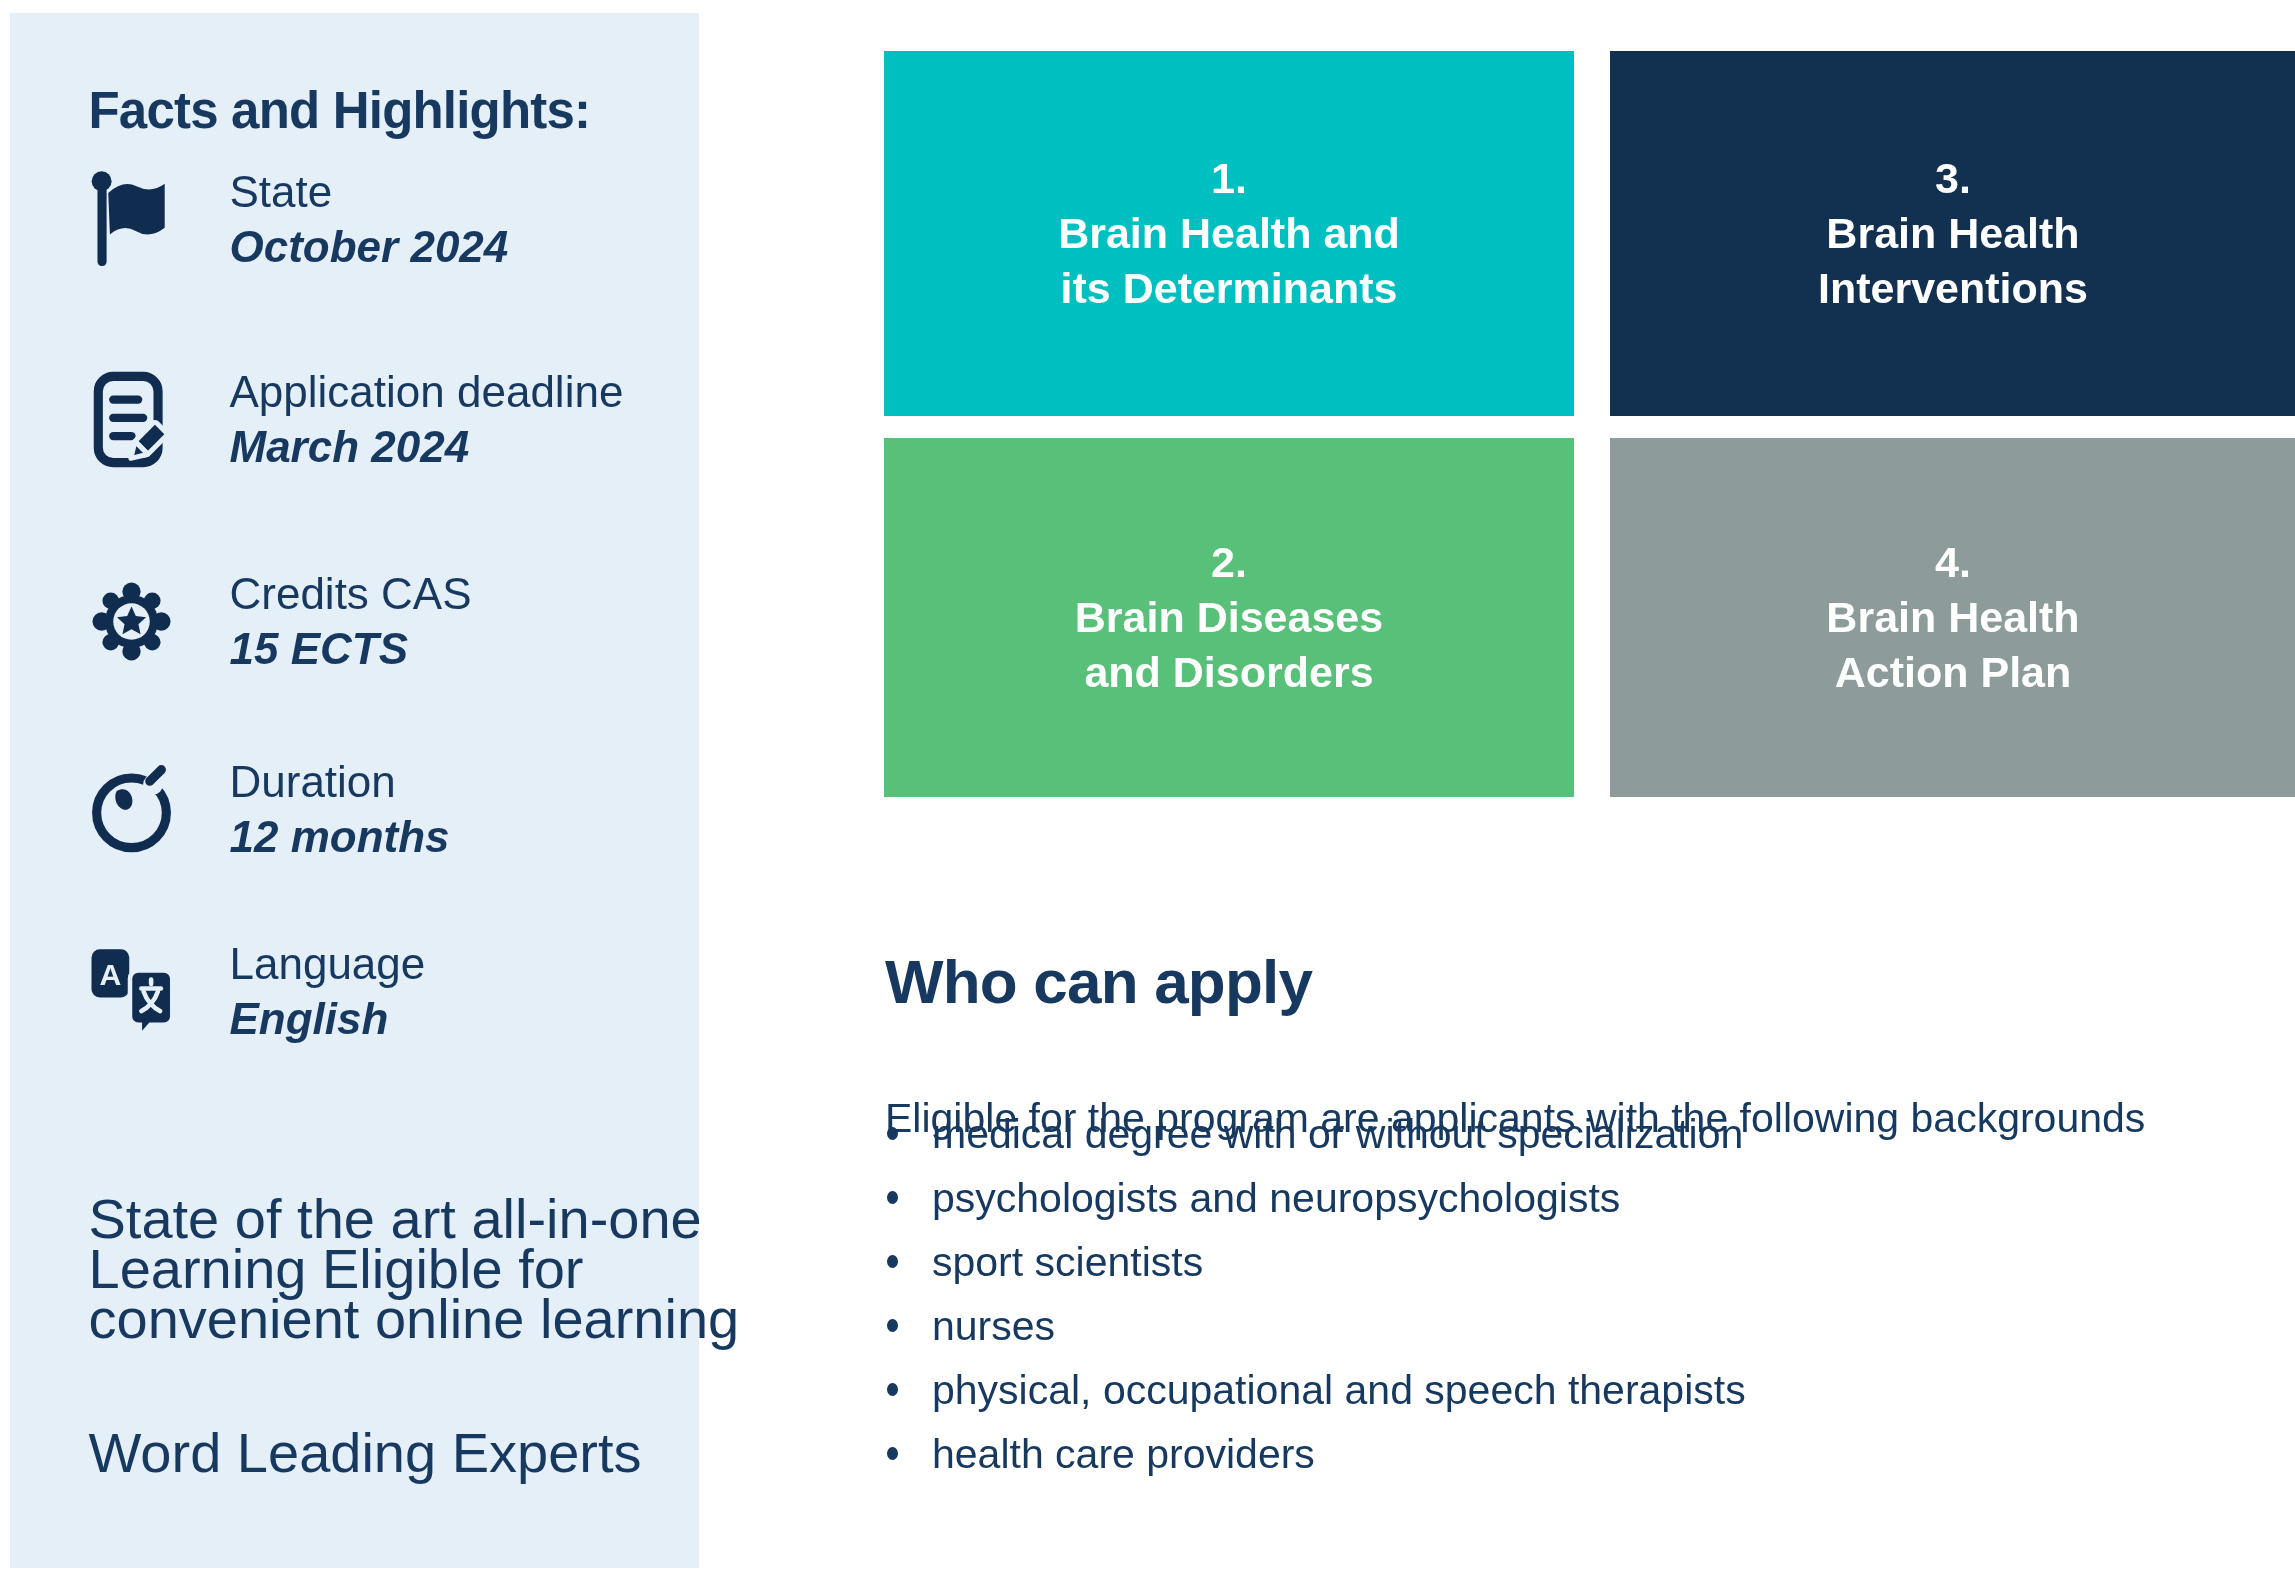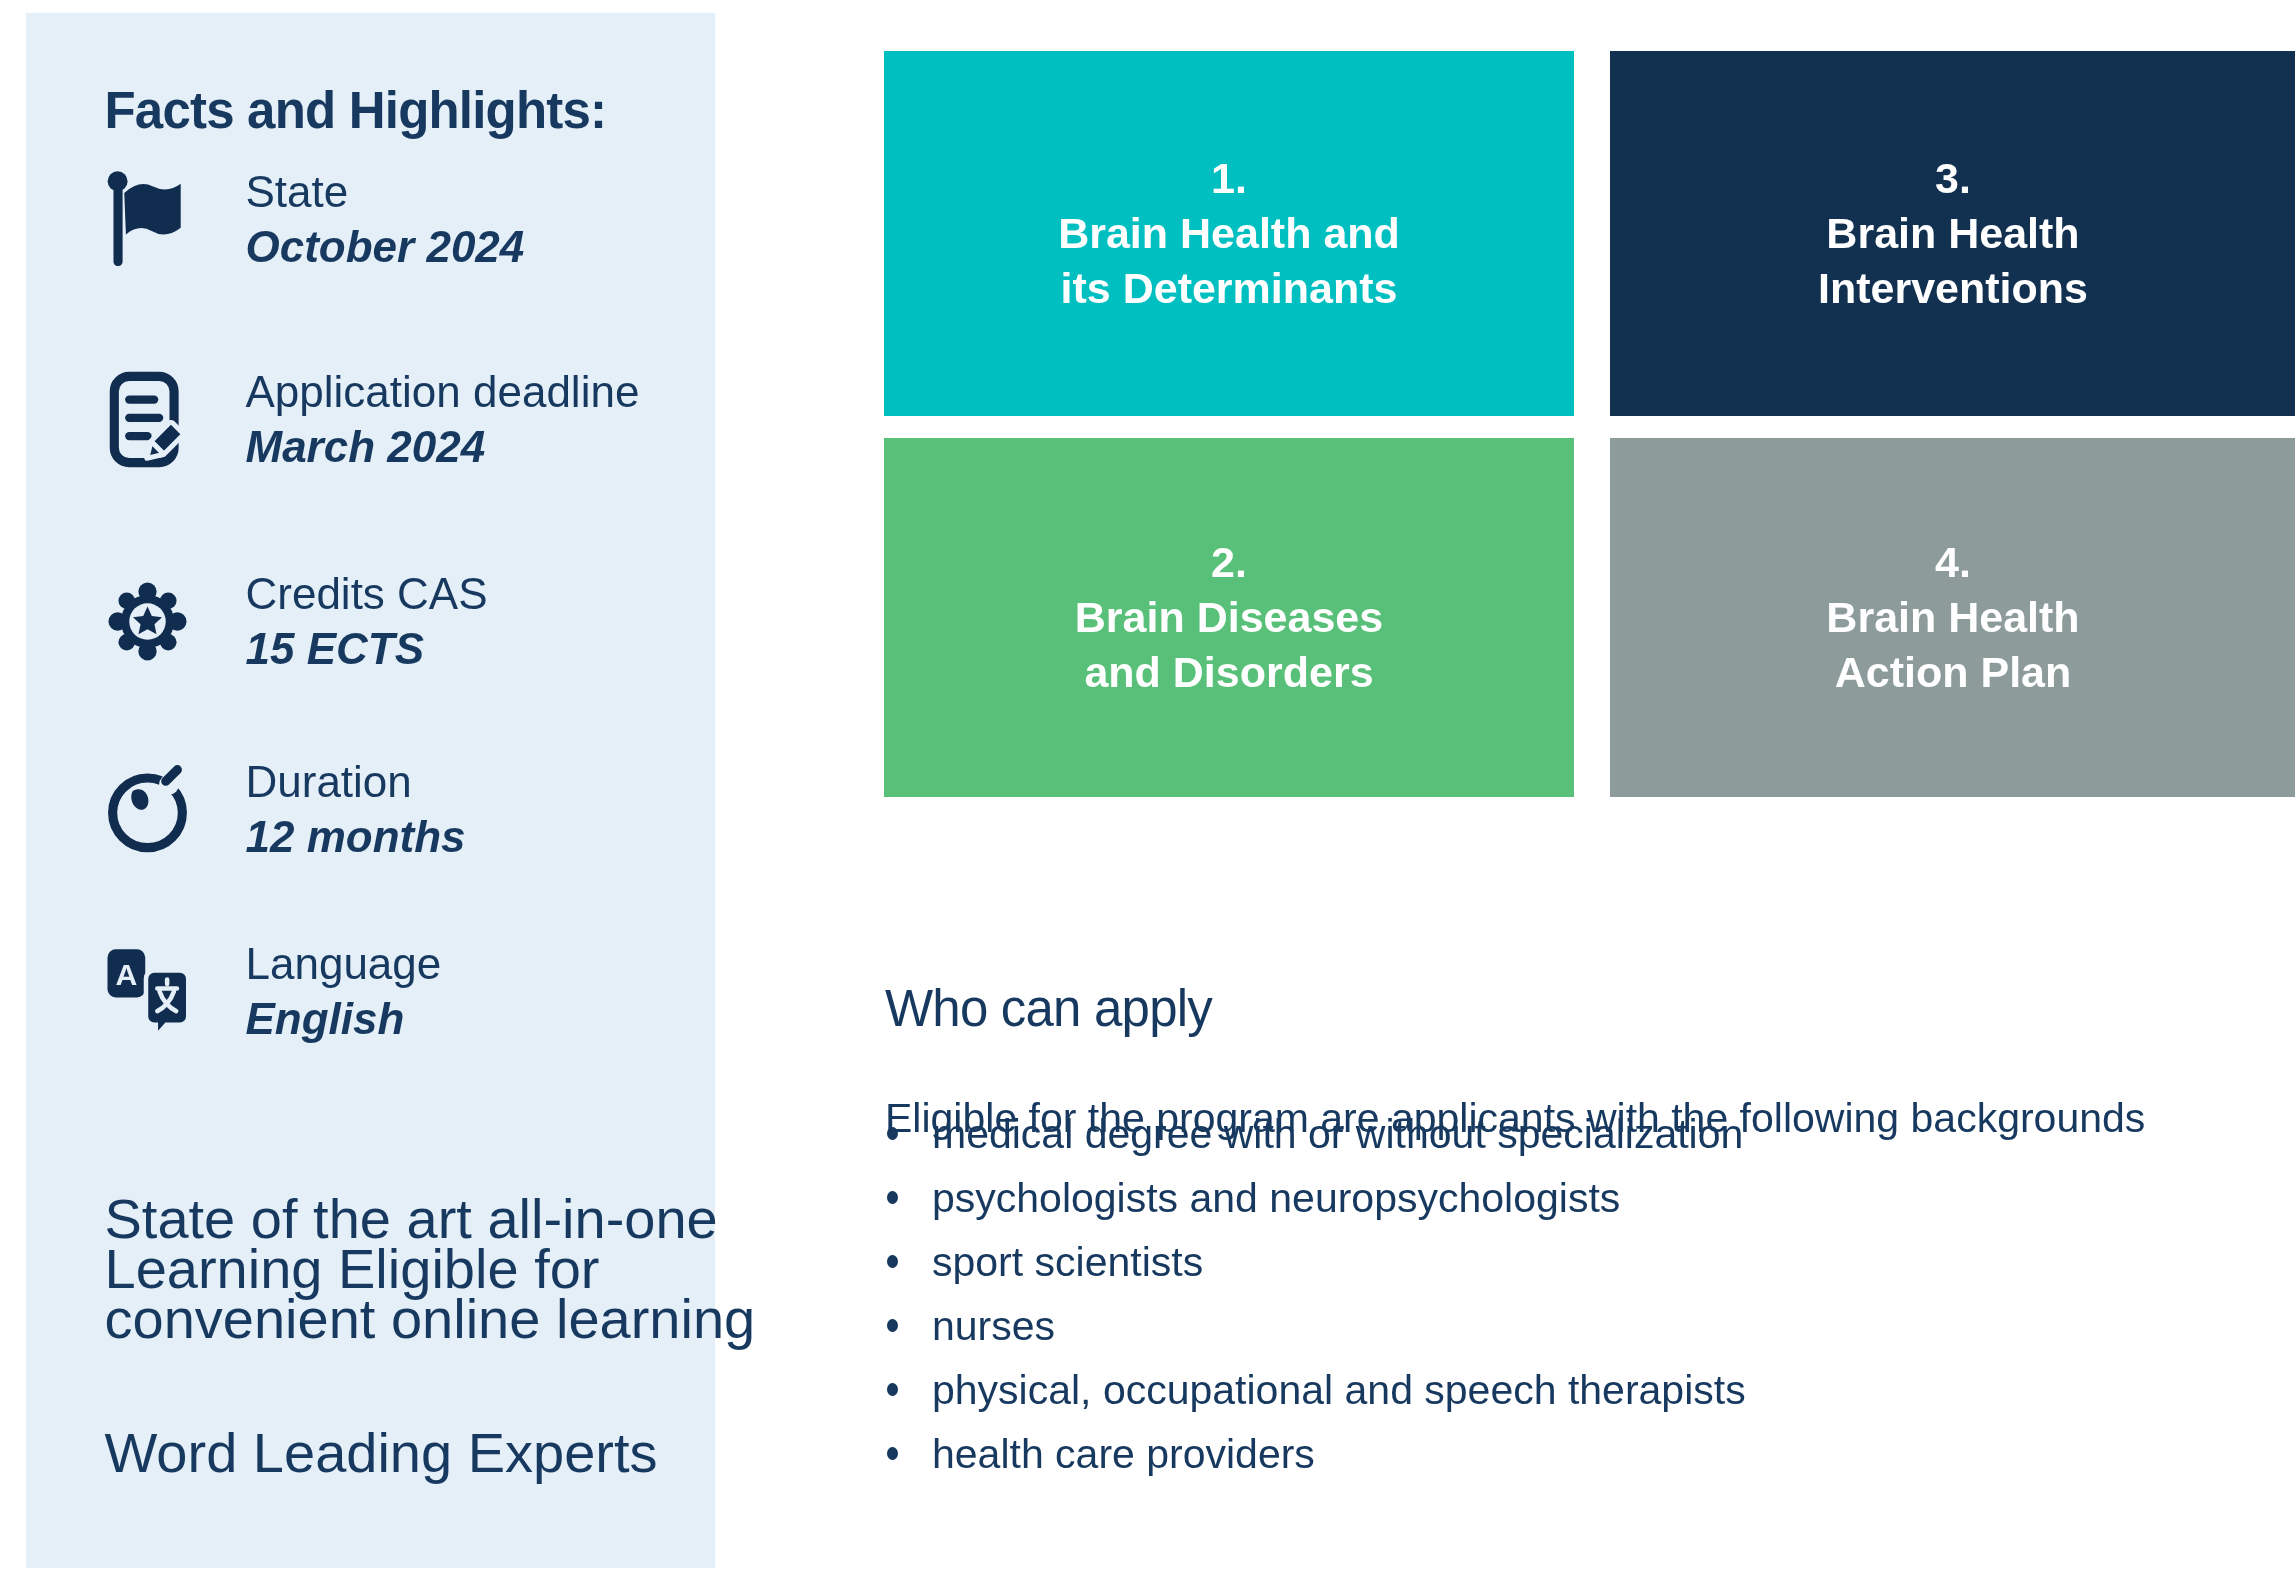"Facts and Highlights:" aside.sidebar { margin-left: 16px -> none }
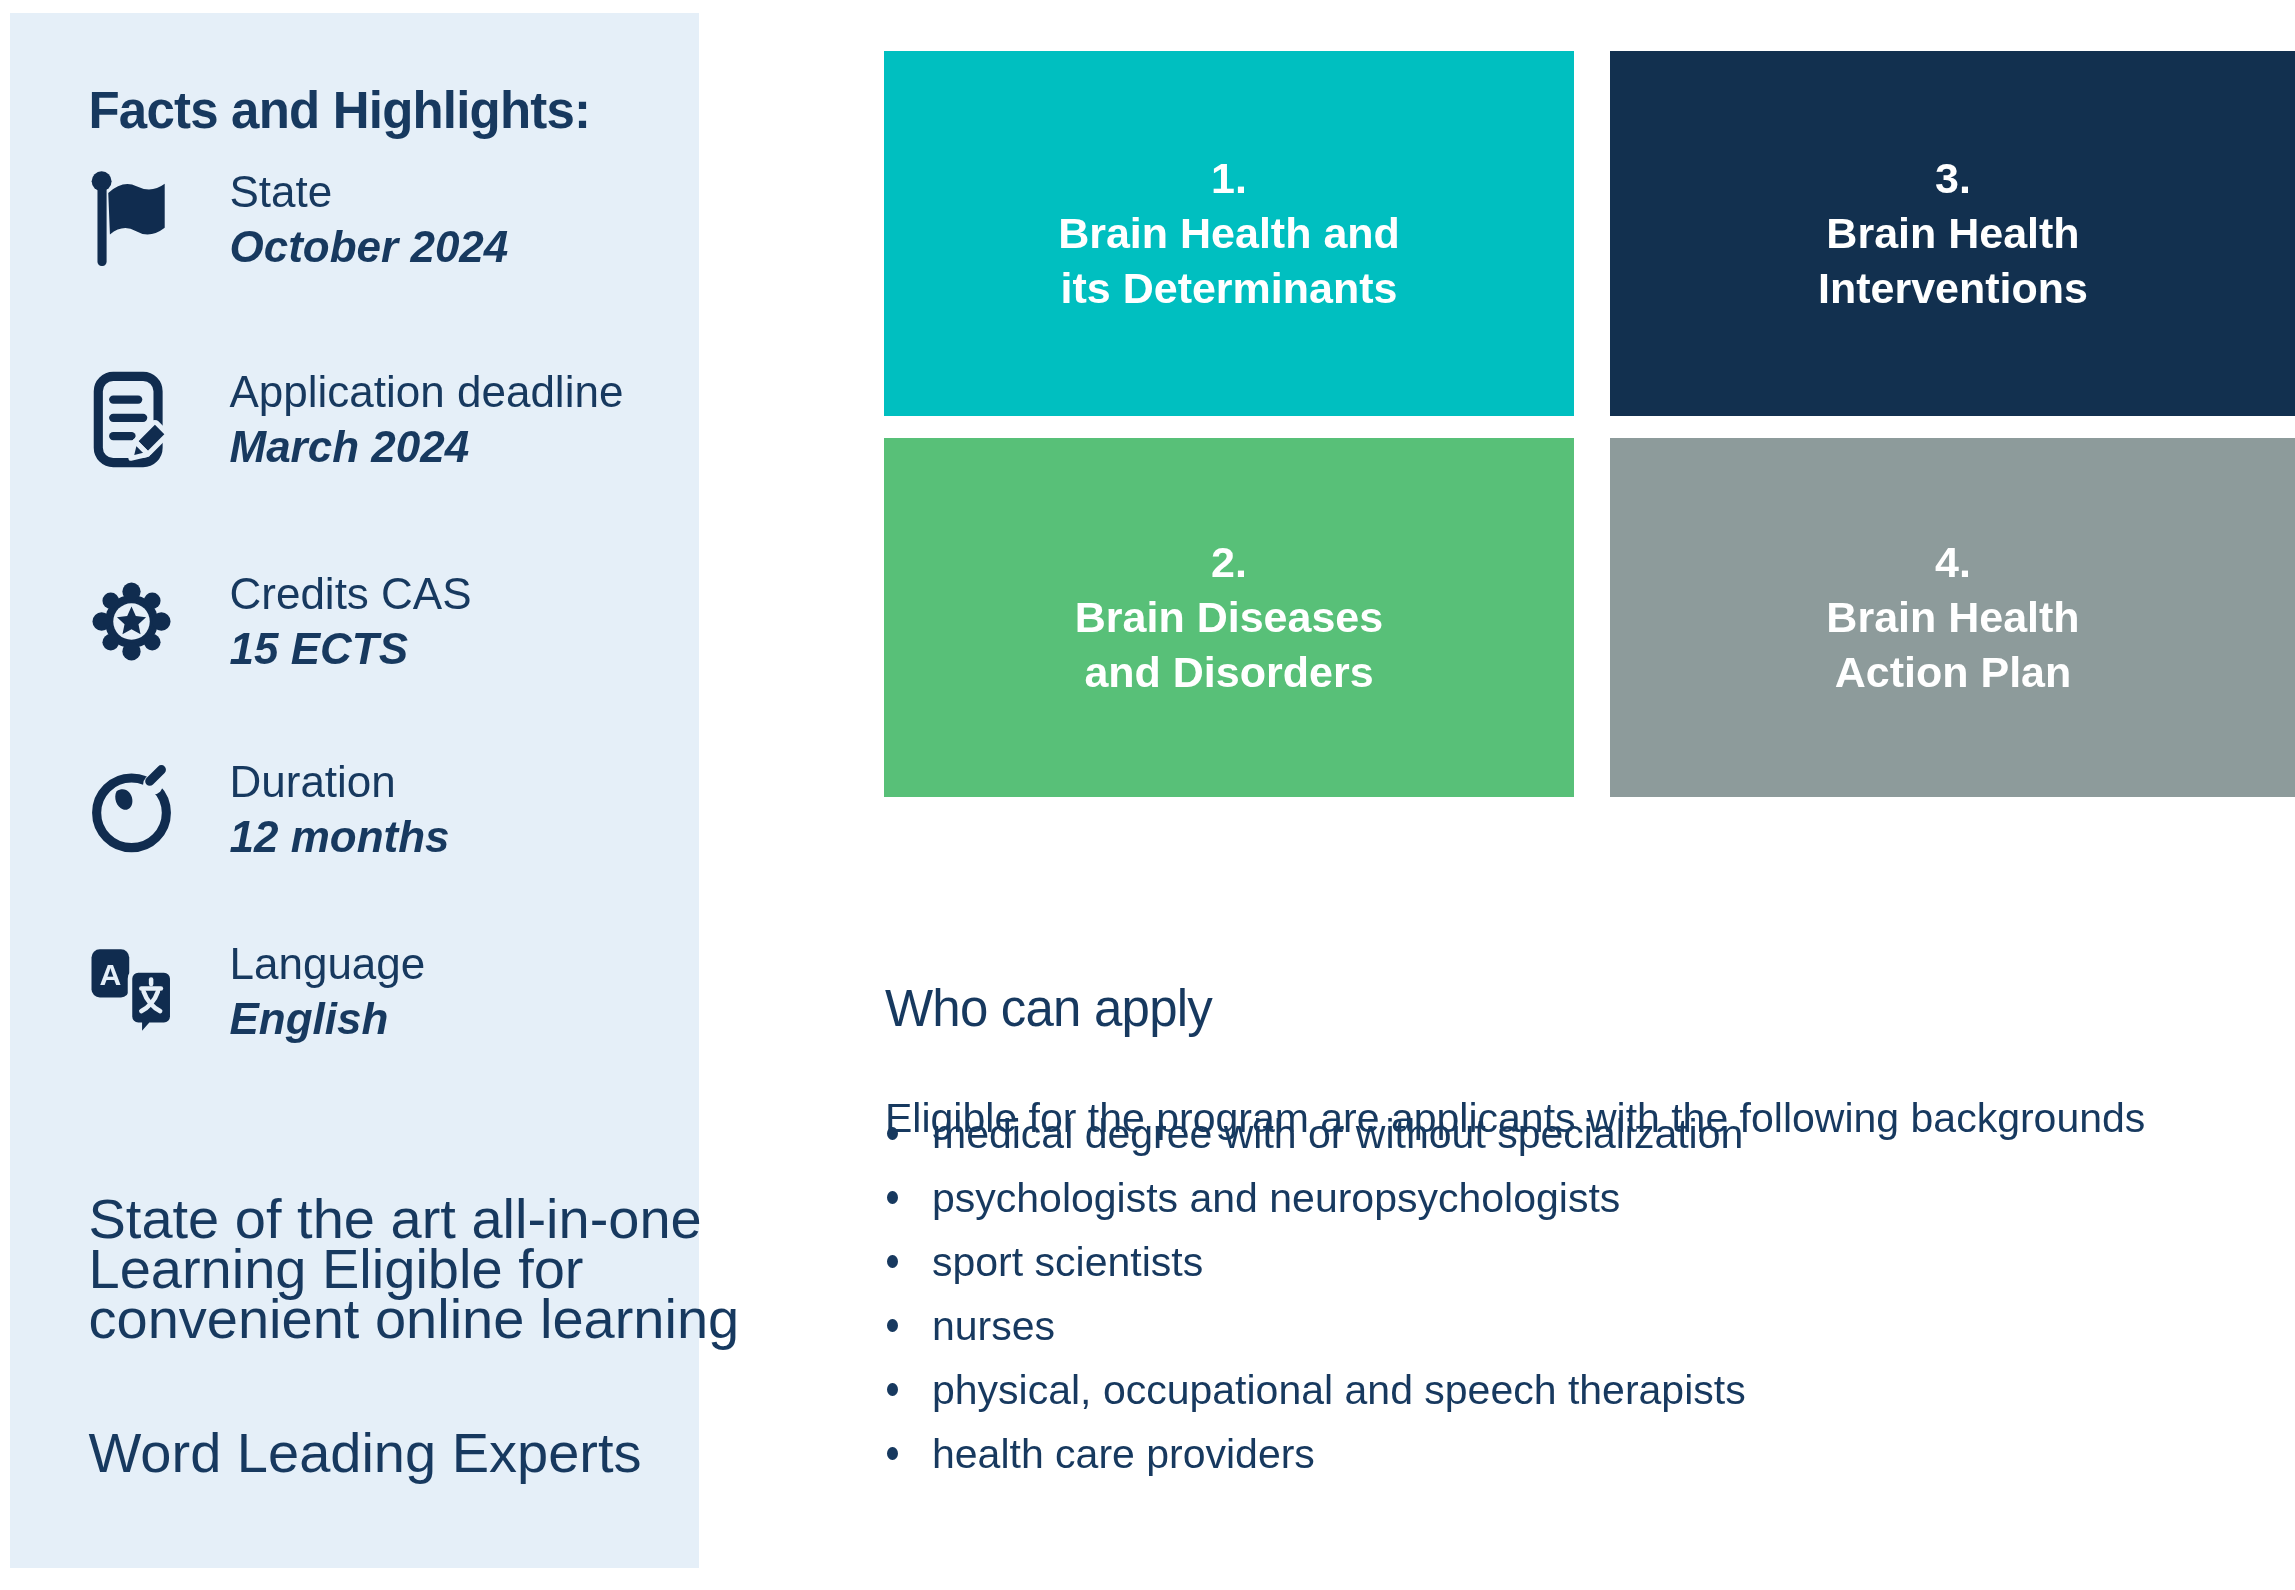"Who can apply" .apply-title { font-size: 51px -> 62px; font-weight: normal -> bold; top: 937px -> 895px }
